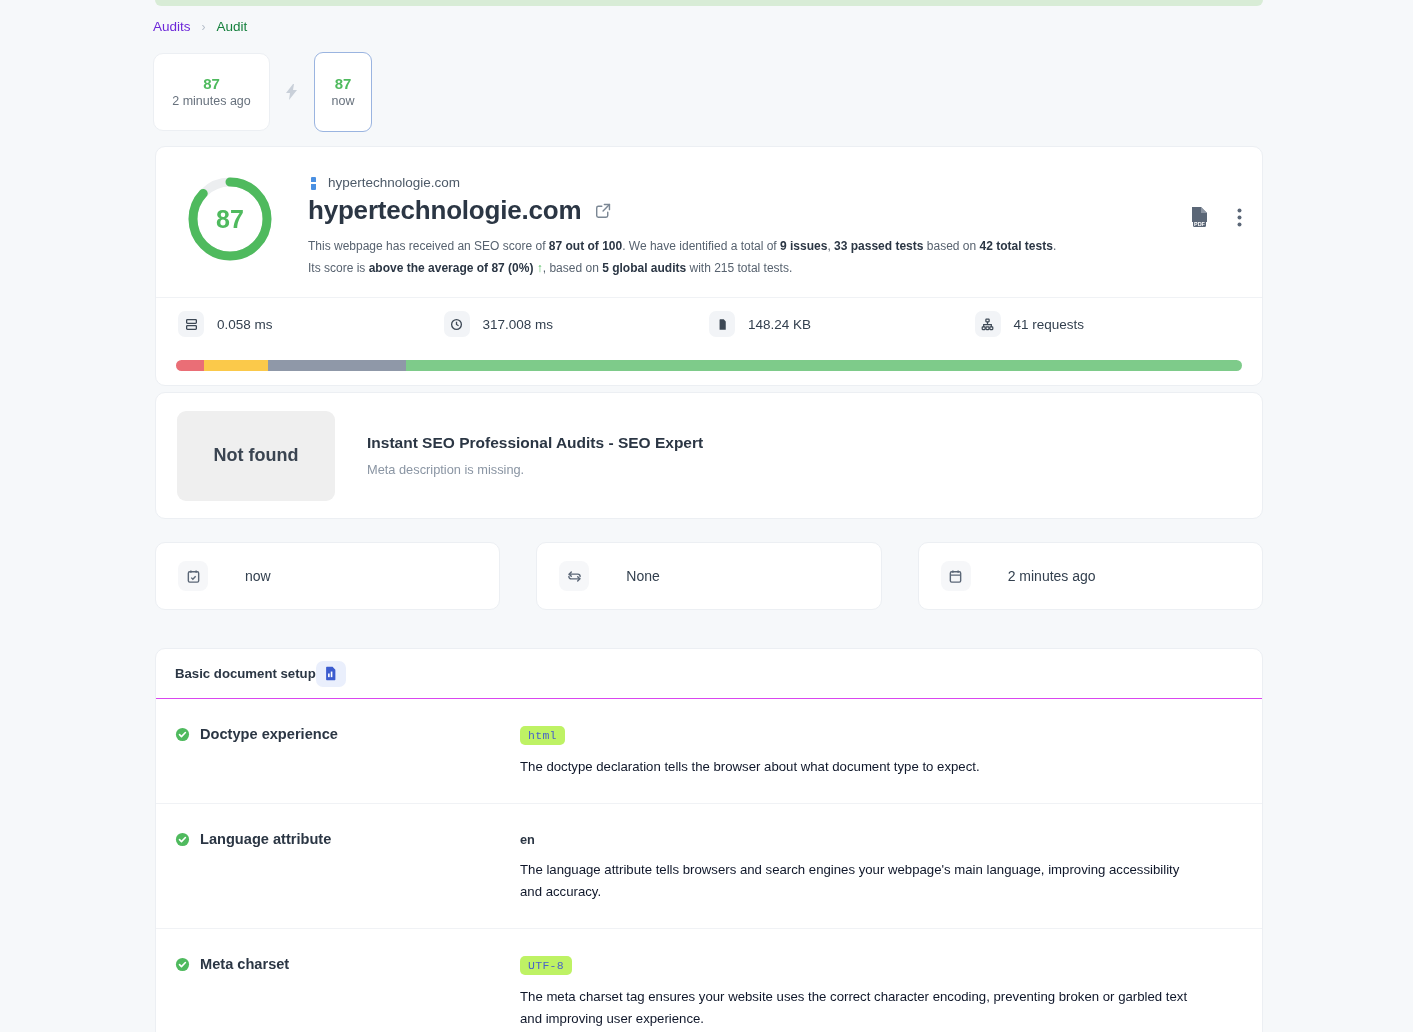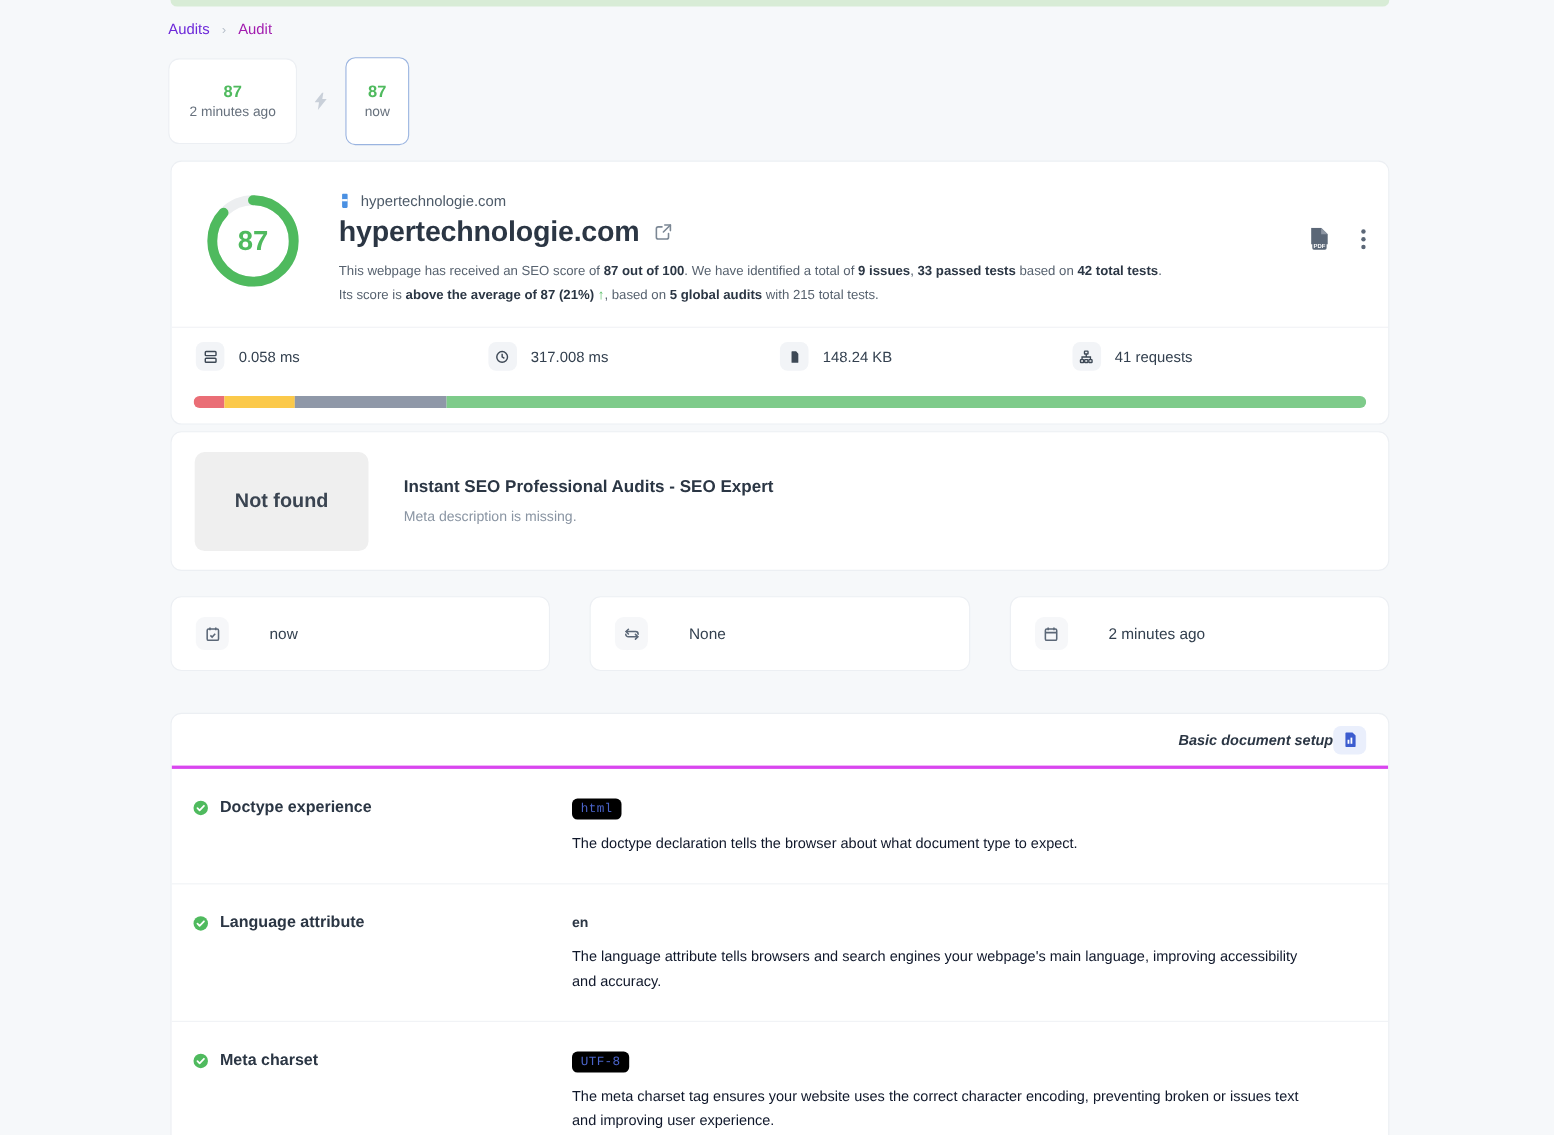"Audit" .breadcrumb .crumb-current { color: #a21caf -> #15803d }
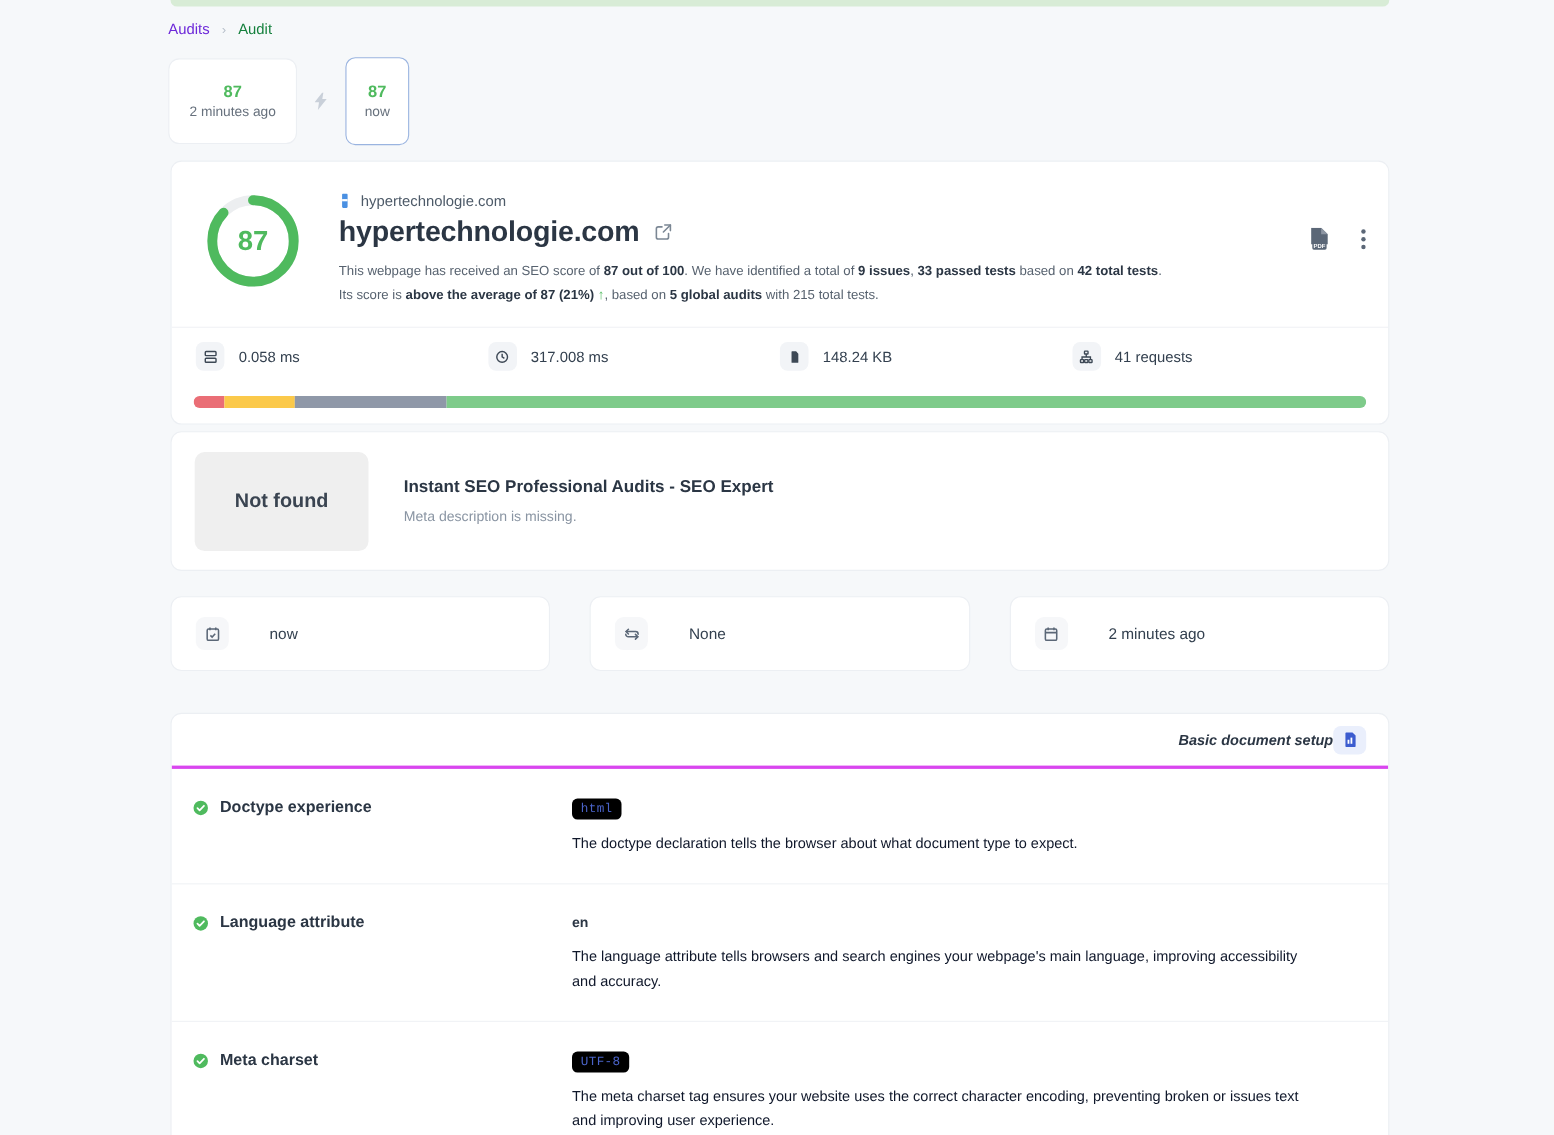"above the average of 87" b { text: 21% -> 0% }
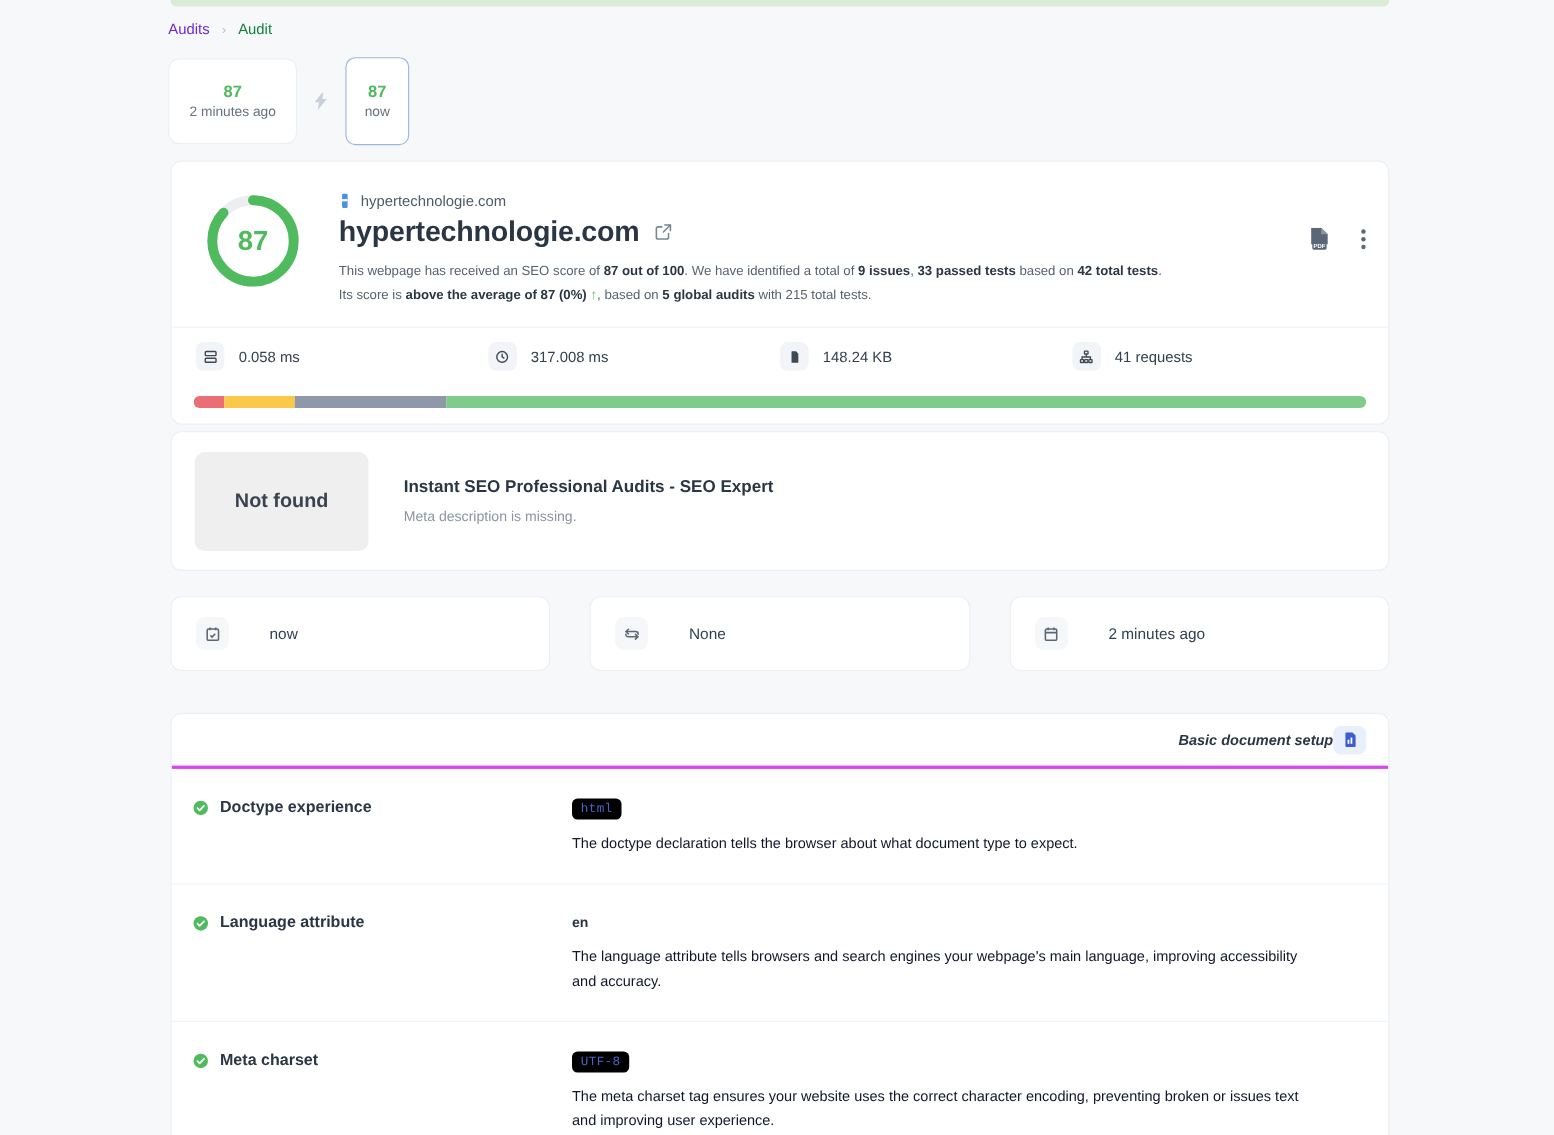"Basic document setup" .tests-head { border-bottom: 3px solid #d946ef -> 1px solid #d946ef; font-style: italic -> none; justify-content: flex-end -> flex-start }
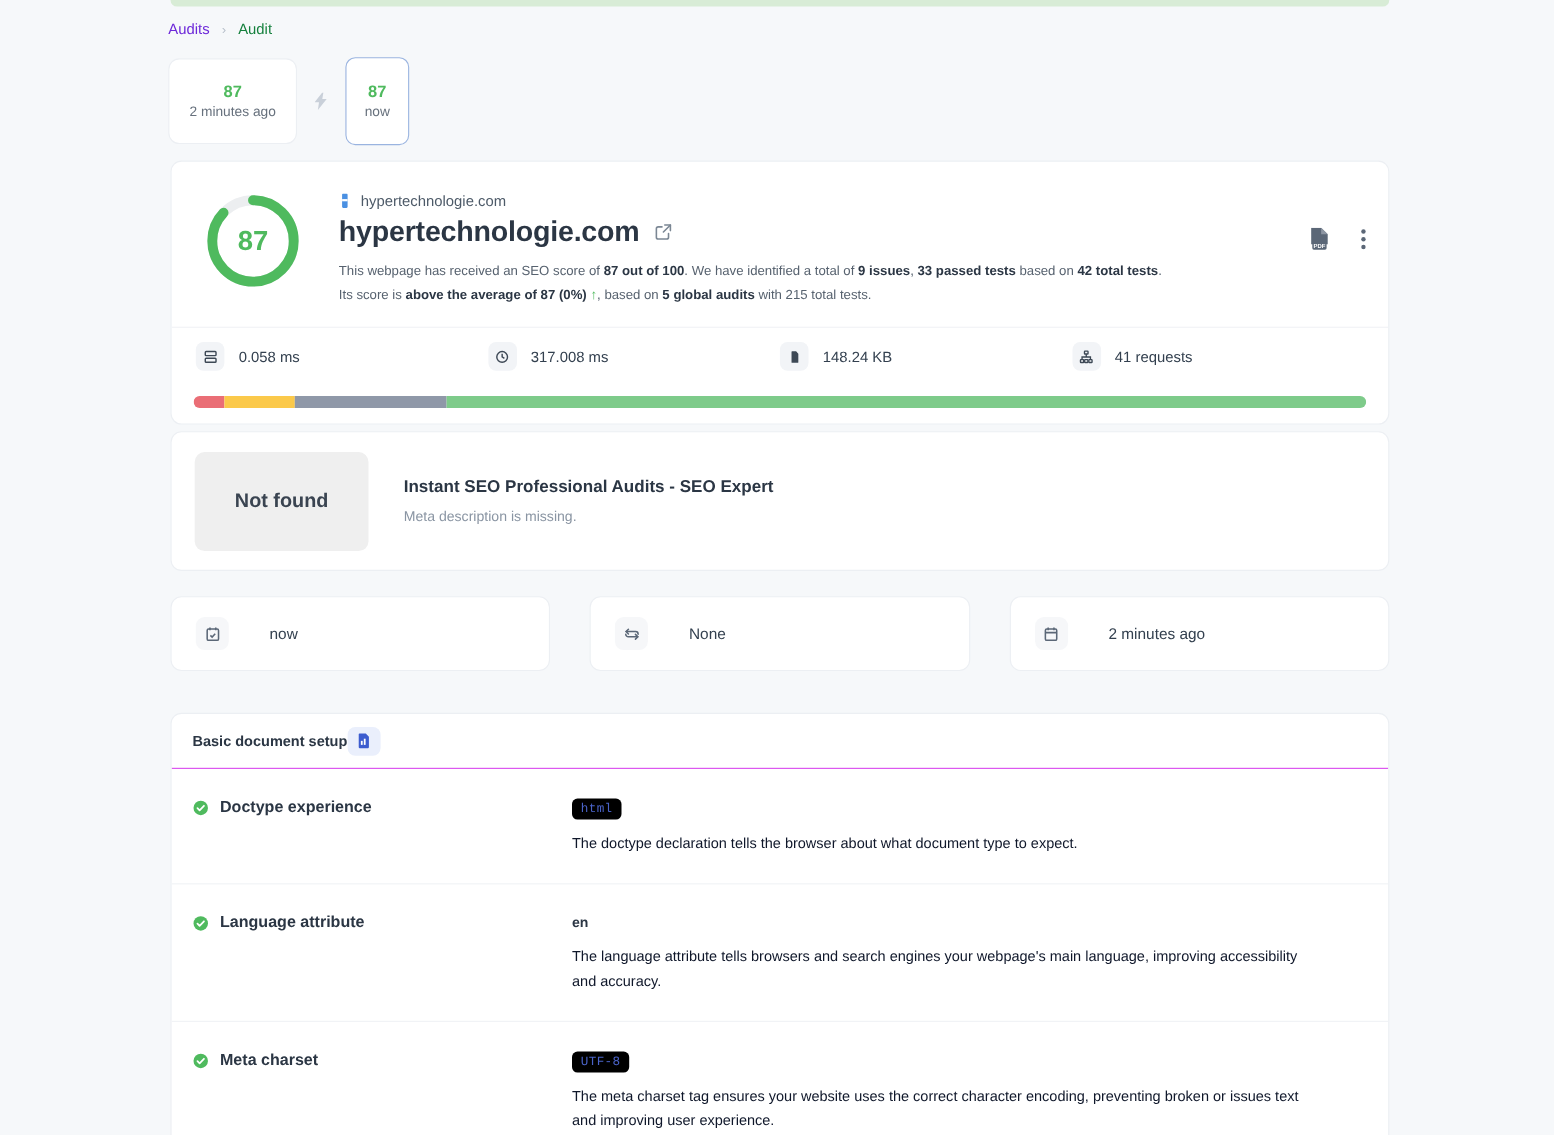"html" .code-badge { background: #000000 -> #bef264 }
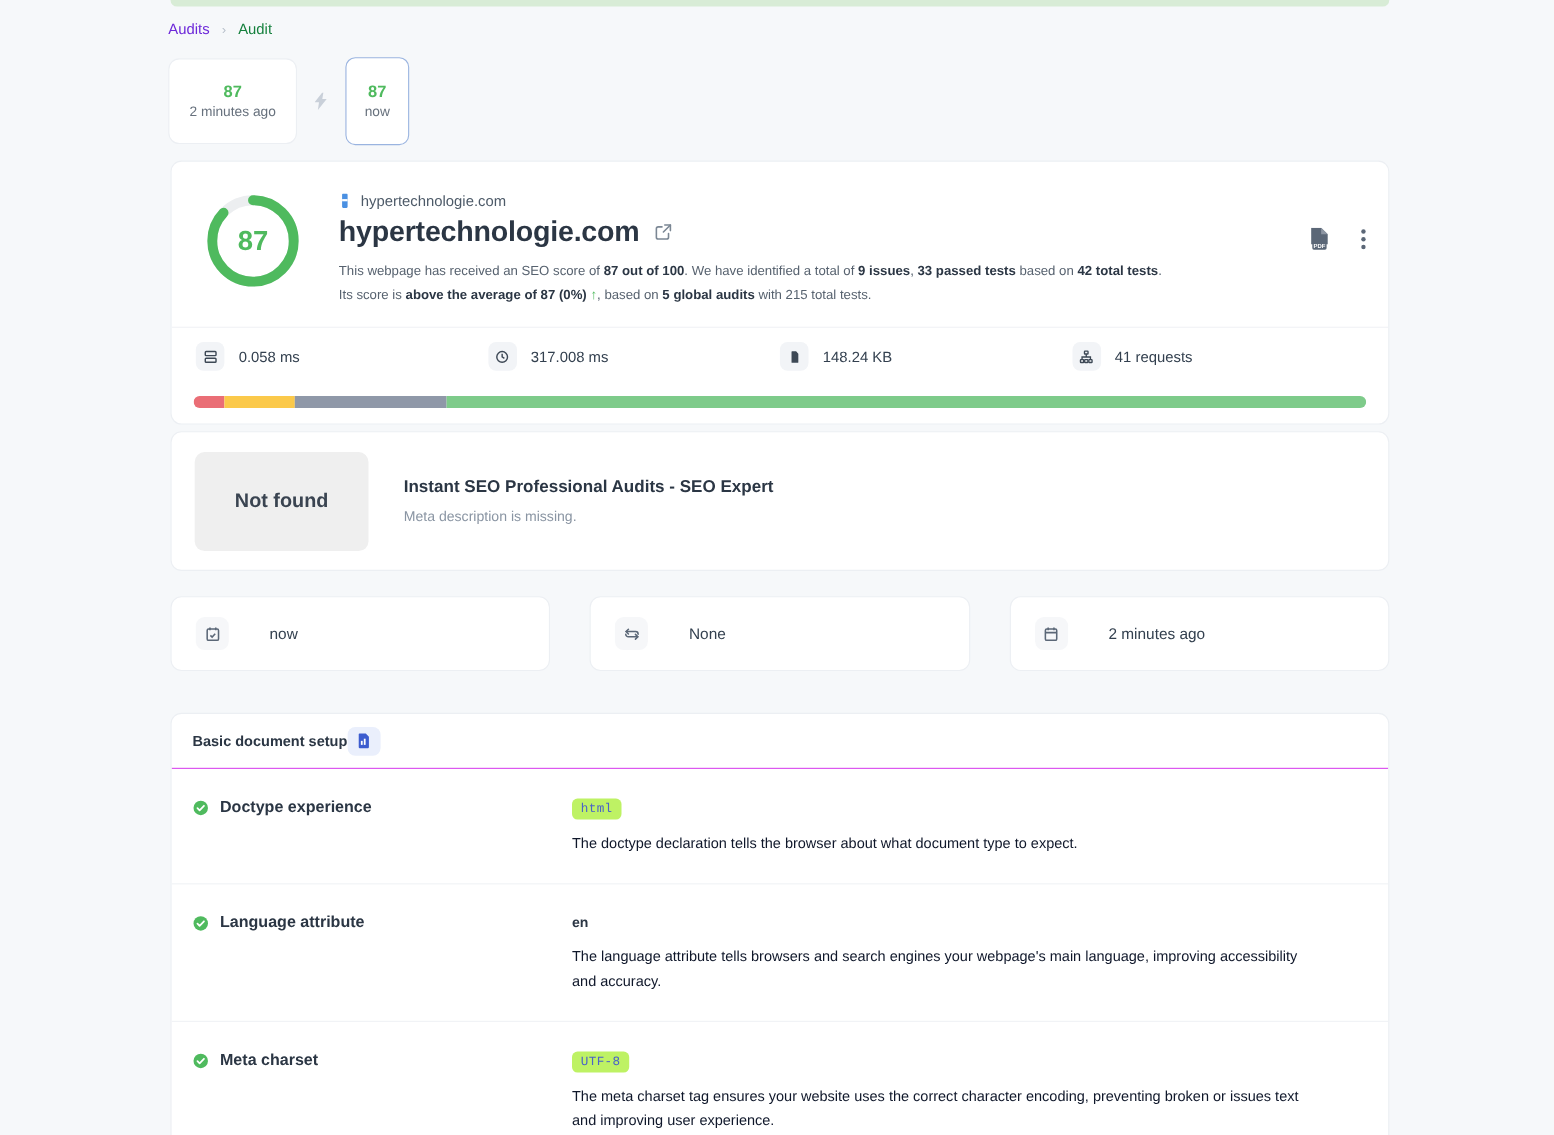"The meta charset tag ensures" div.test-desc { text: issues -> garbled }
